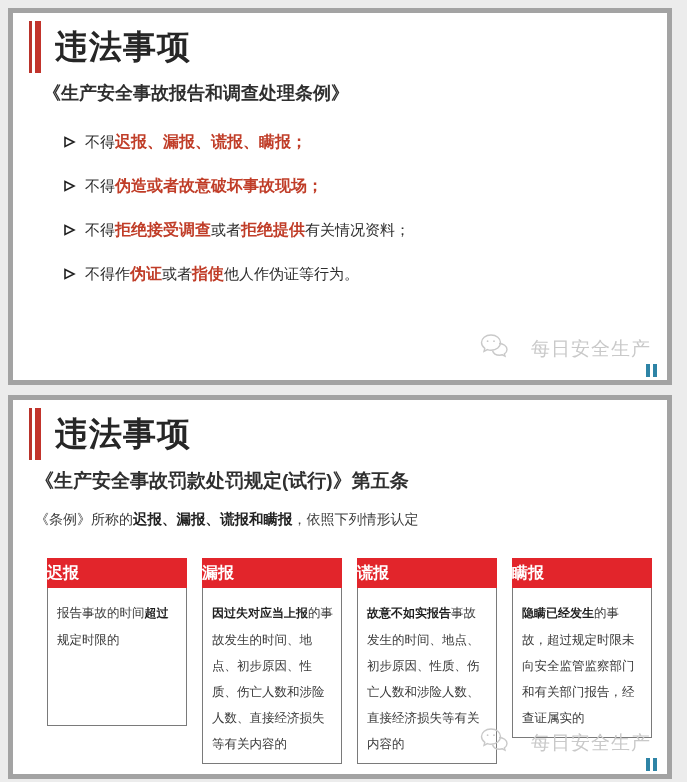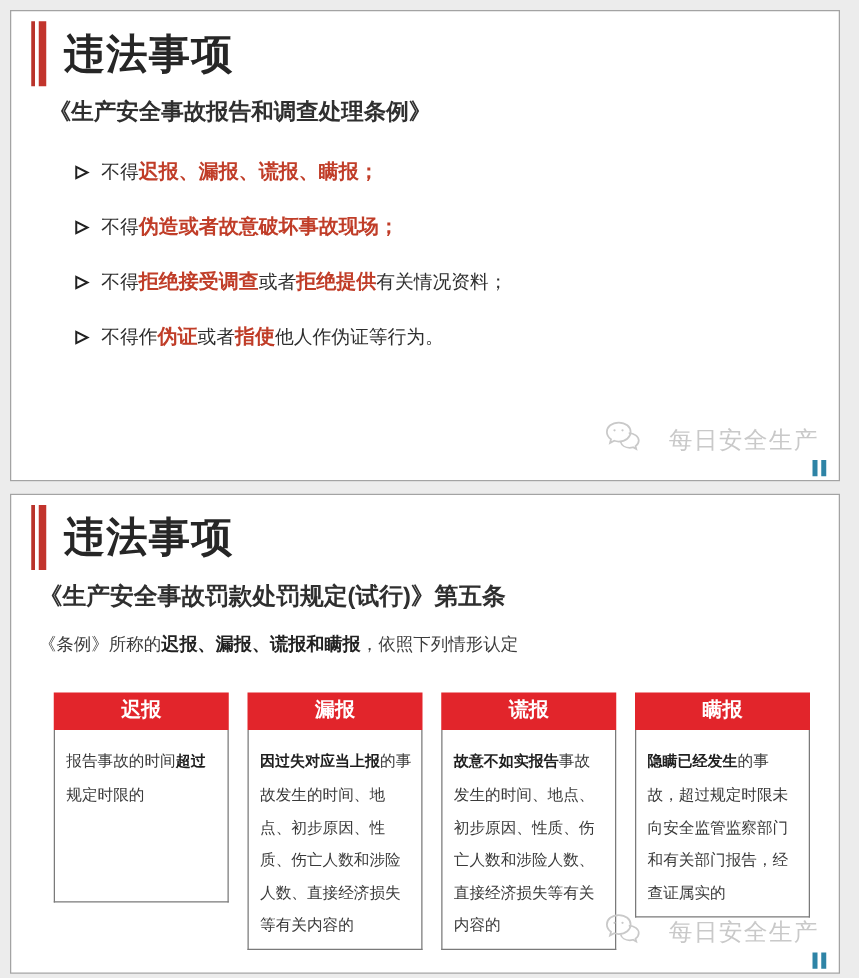"违法事项" .panel { border: 1px solid #a3a3a3 -> 5px solid #a3a3a3 }
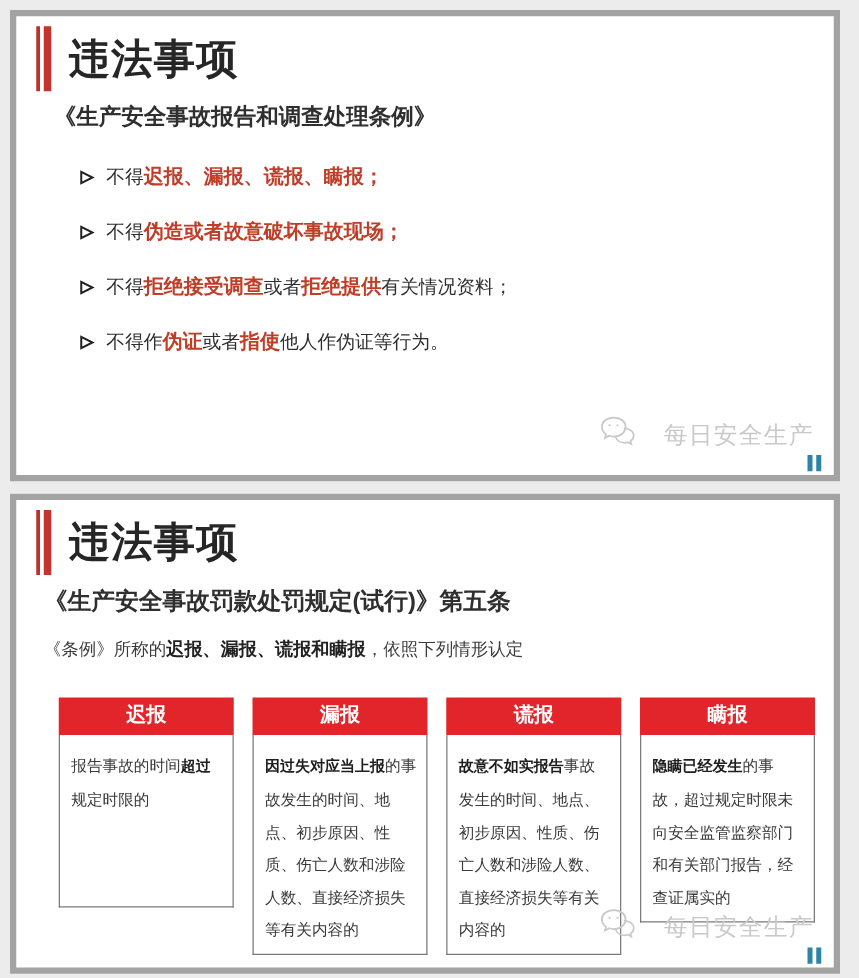"迟报" .card-header { text-align: center -> none }
